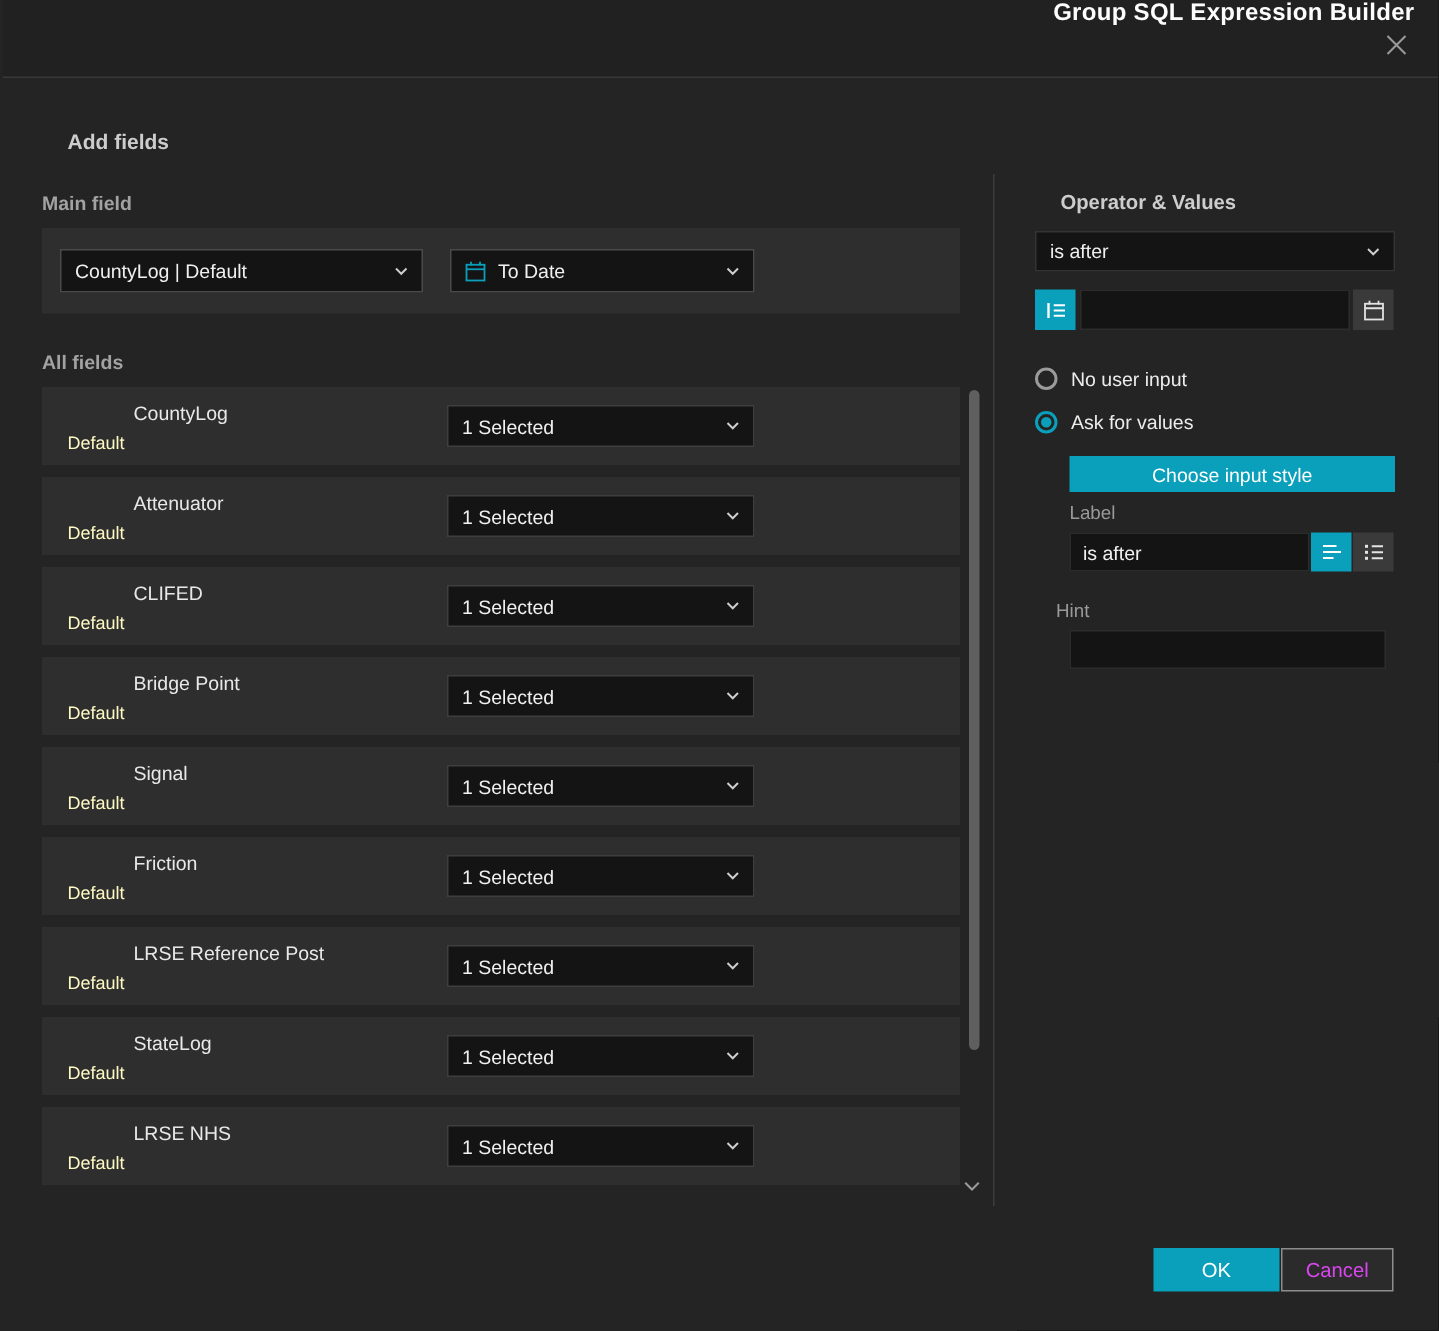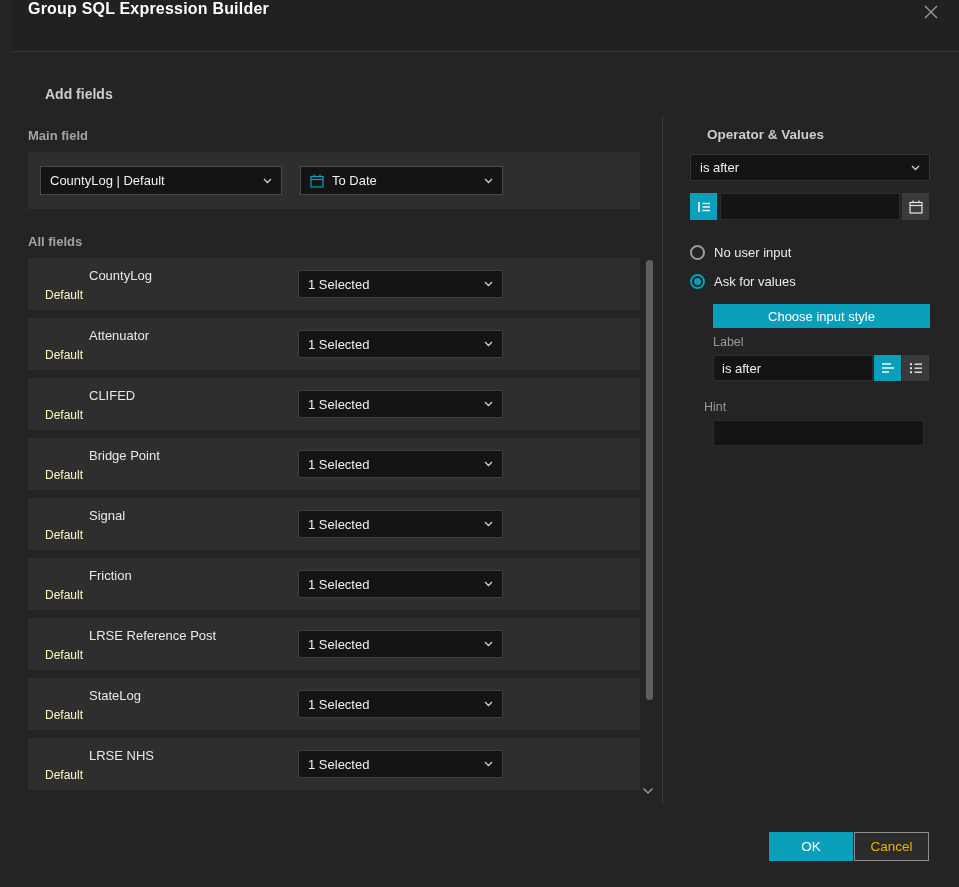"Group SQL Expression Builder" .hdr { align-items: flex-start -> flex-end; flex-direction: none -> column; left: 12px -> 2px }
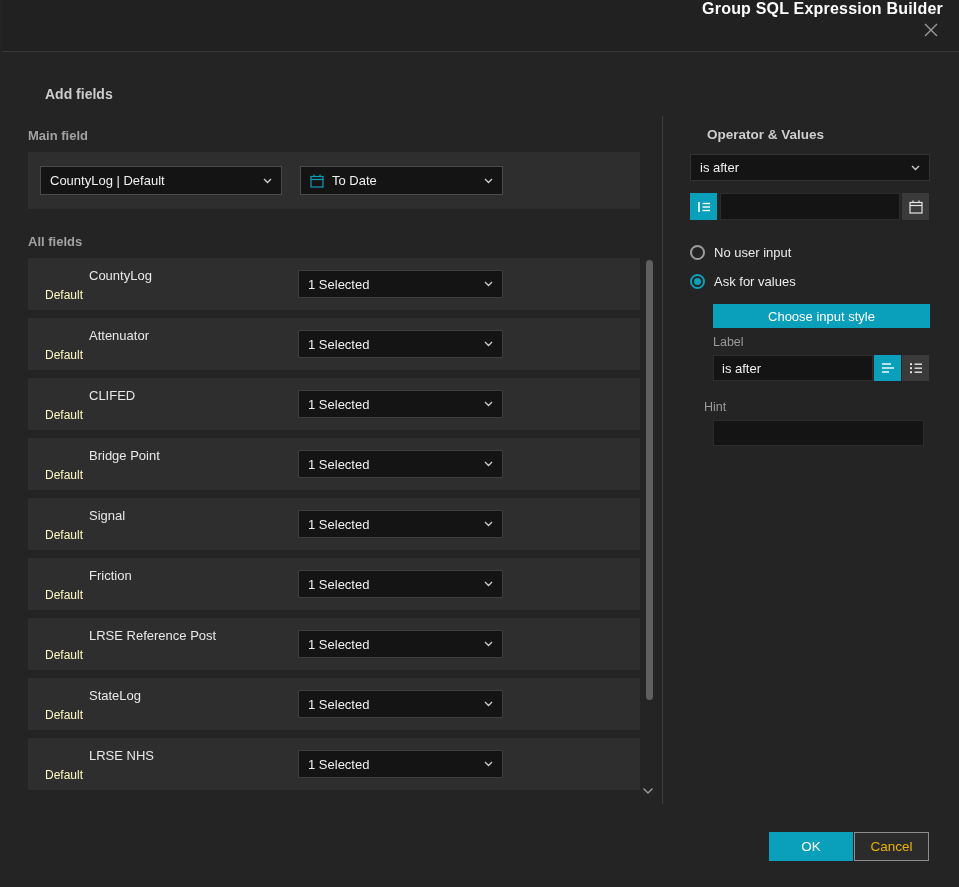"Cancel" .cancel-btn { color: #eab308 -> #d946ef }
